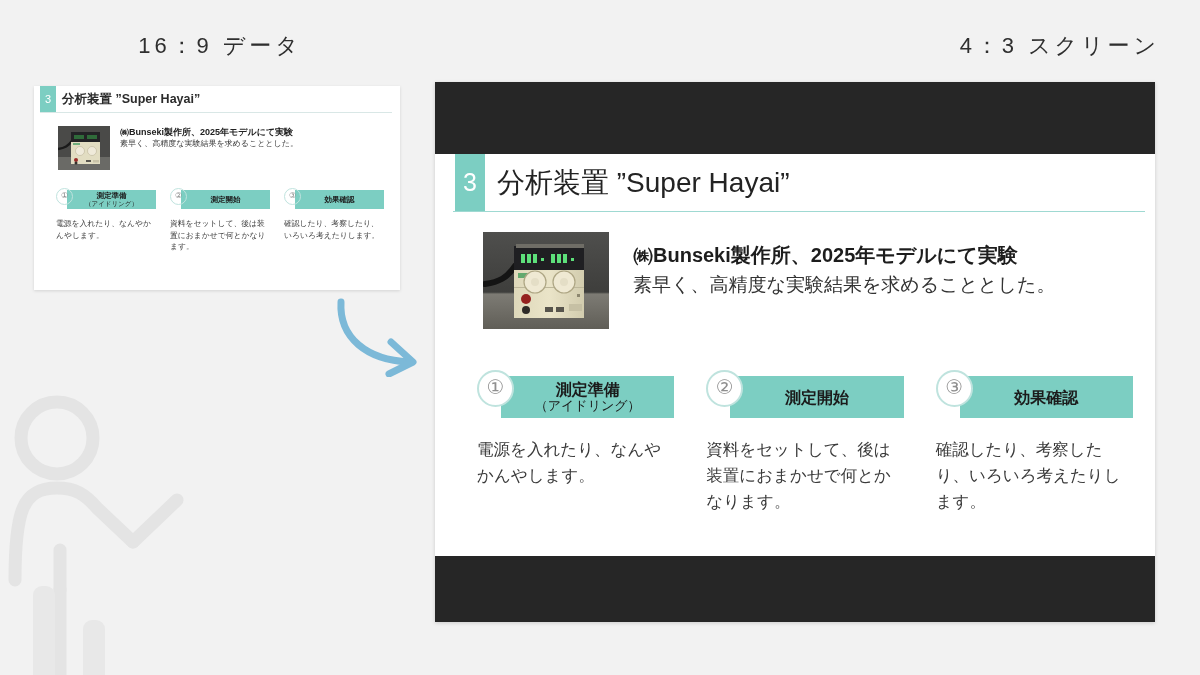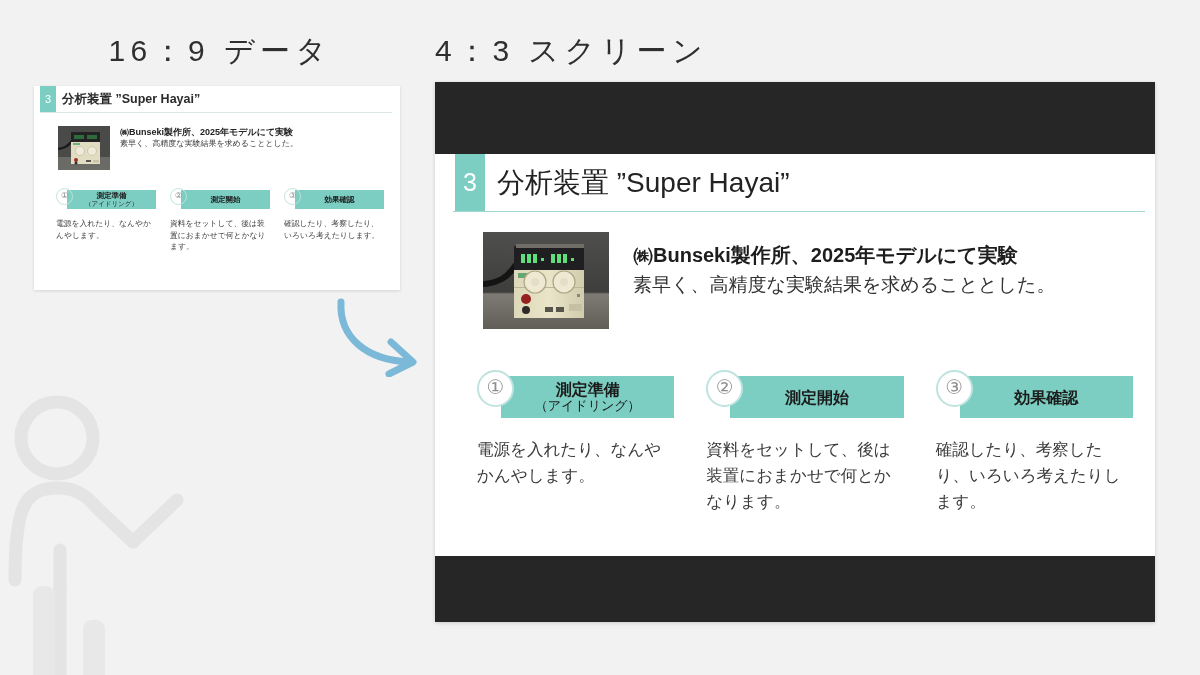"16：9 データ" .caption { font-size: 30px -> 22px }
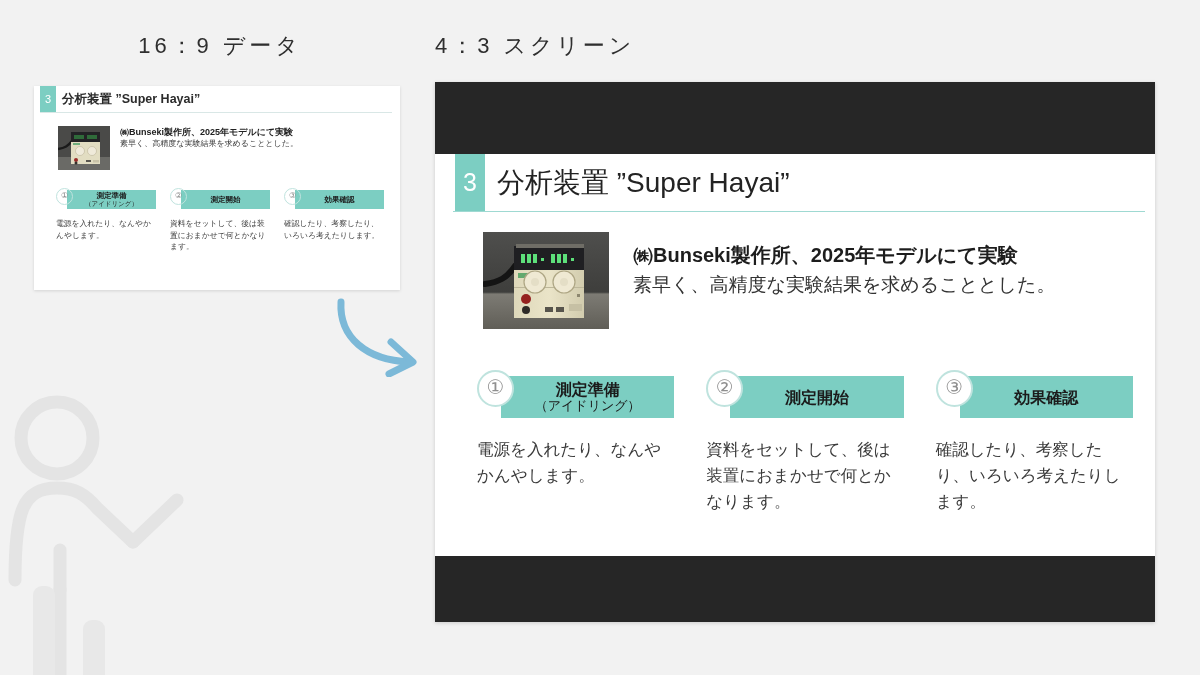"4：3 スクリーン" #caption-right { text-align: left -> right }
